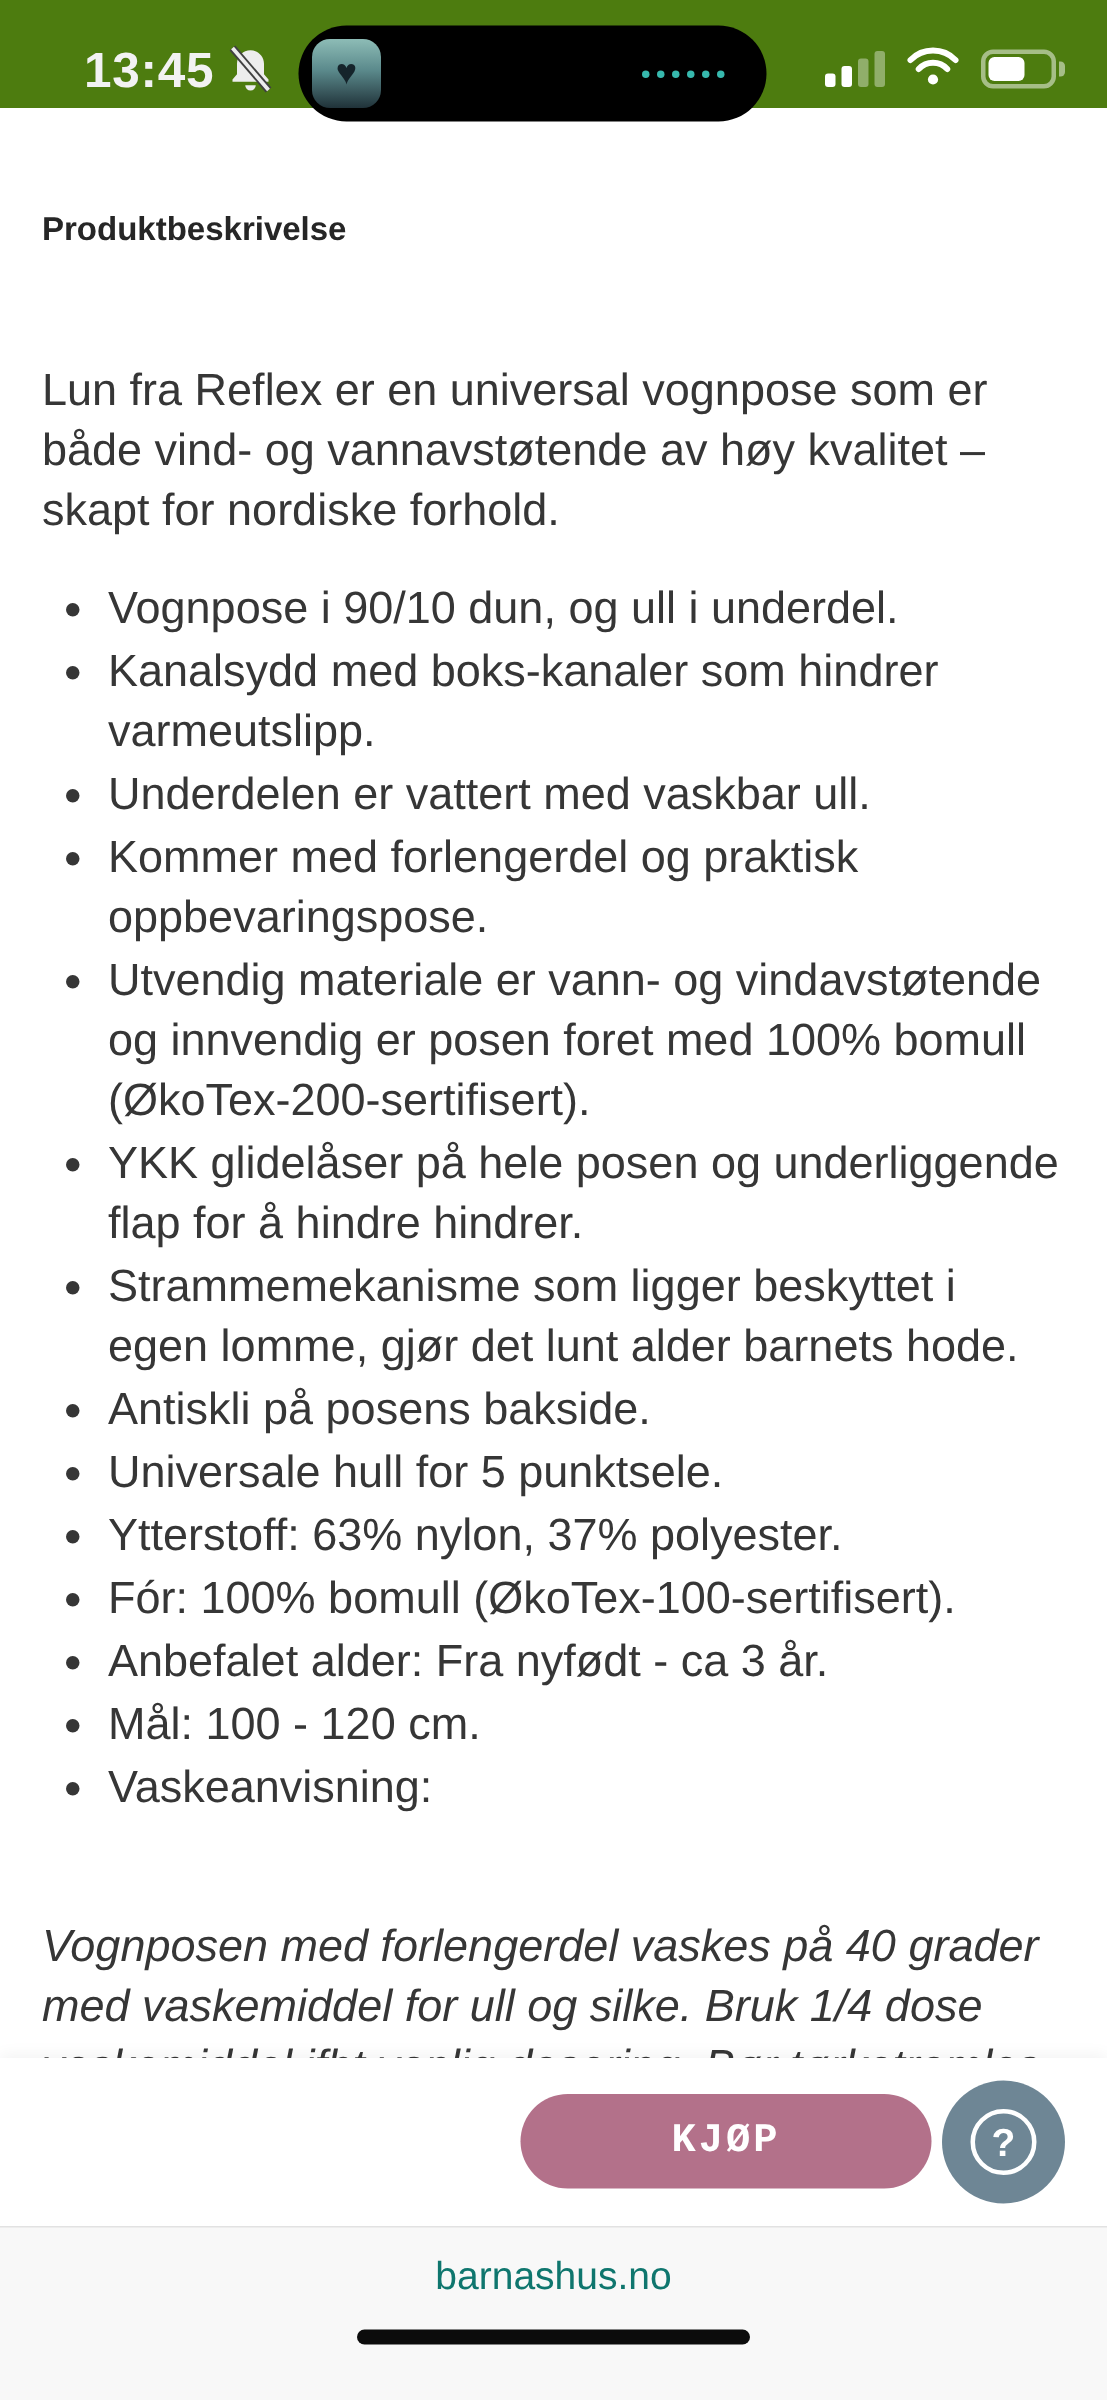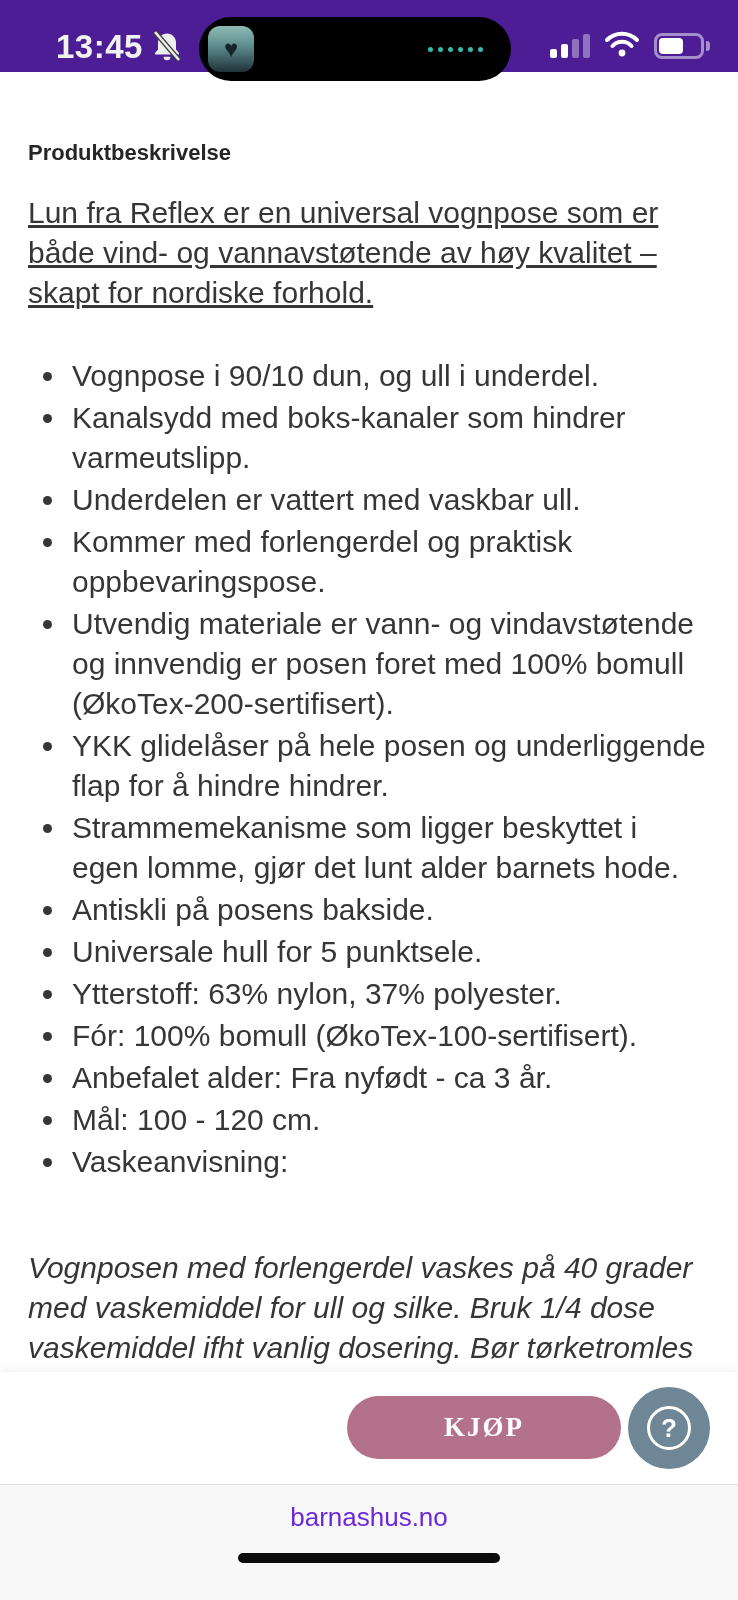"13:45" .status-bar { background: #4c1d95 -> #4d7c0f }
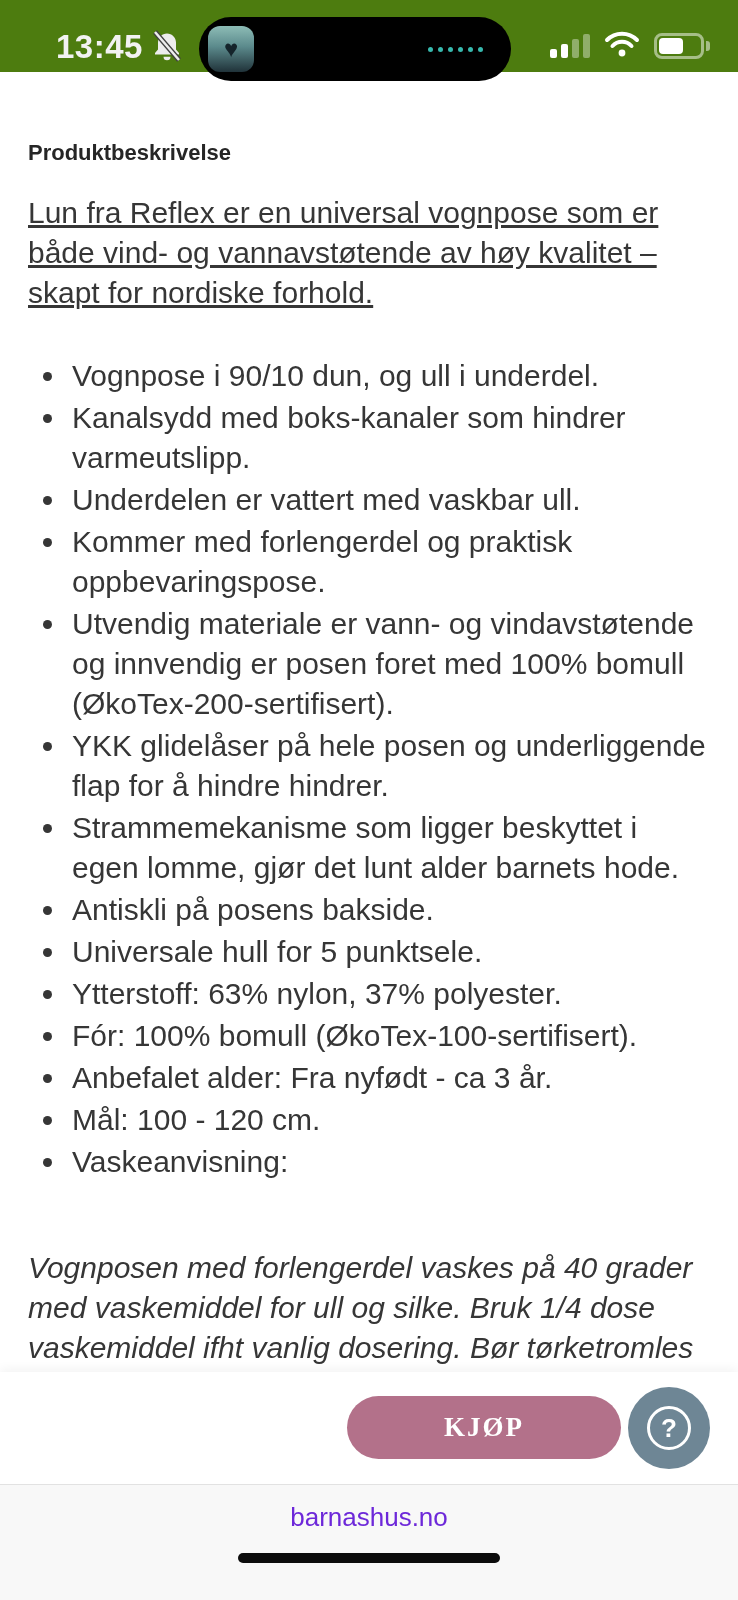"Lun fra Reflex er en" .intro { margin-top: 20px -> 68px; text-decoration: underline -> none }
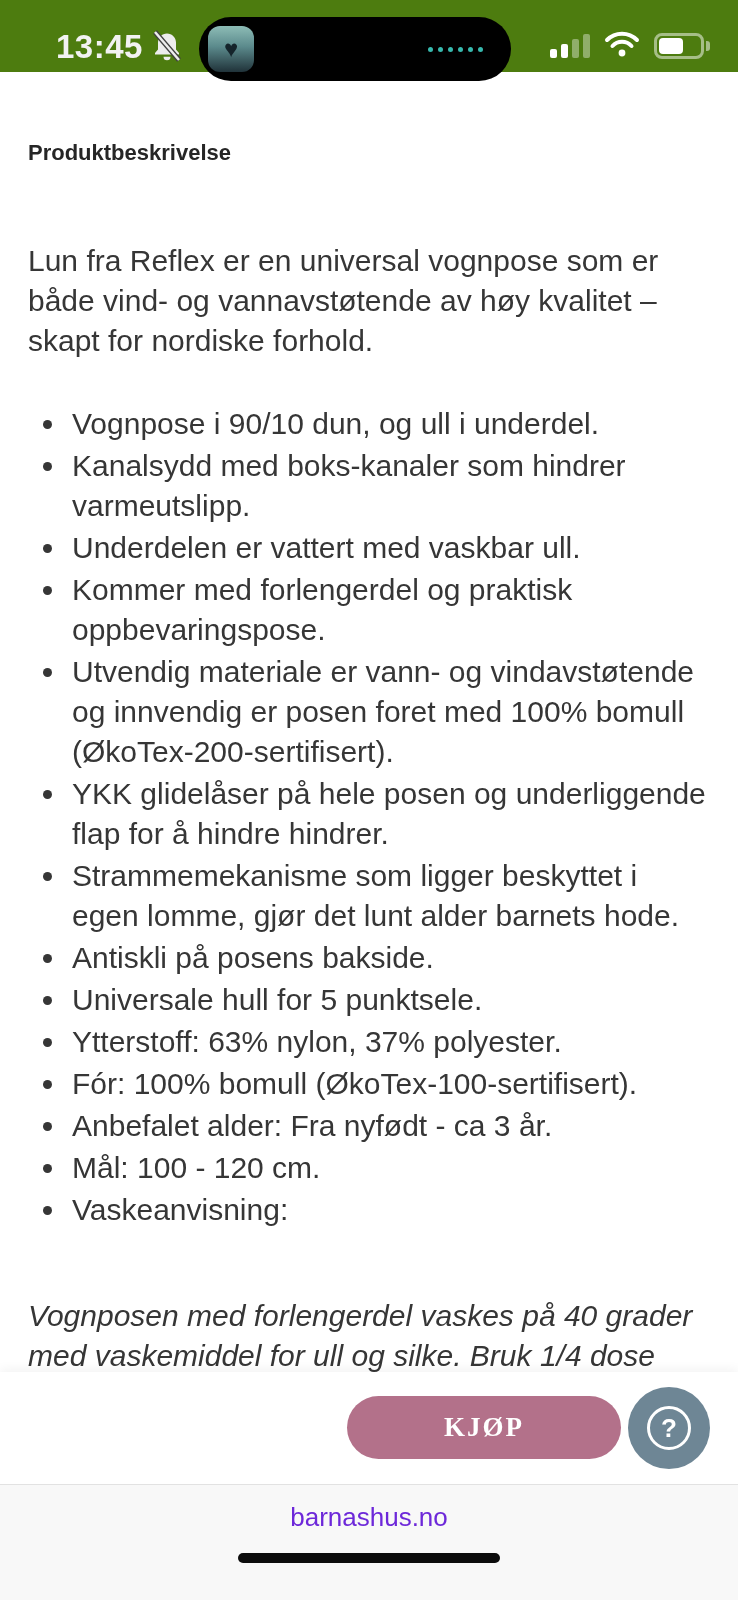"Vognpose i 90/10 dun, og" ul.bullets { margin-top: 43px -> 25px }
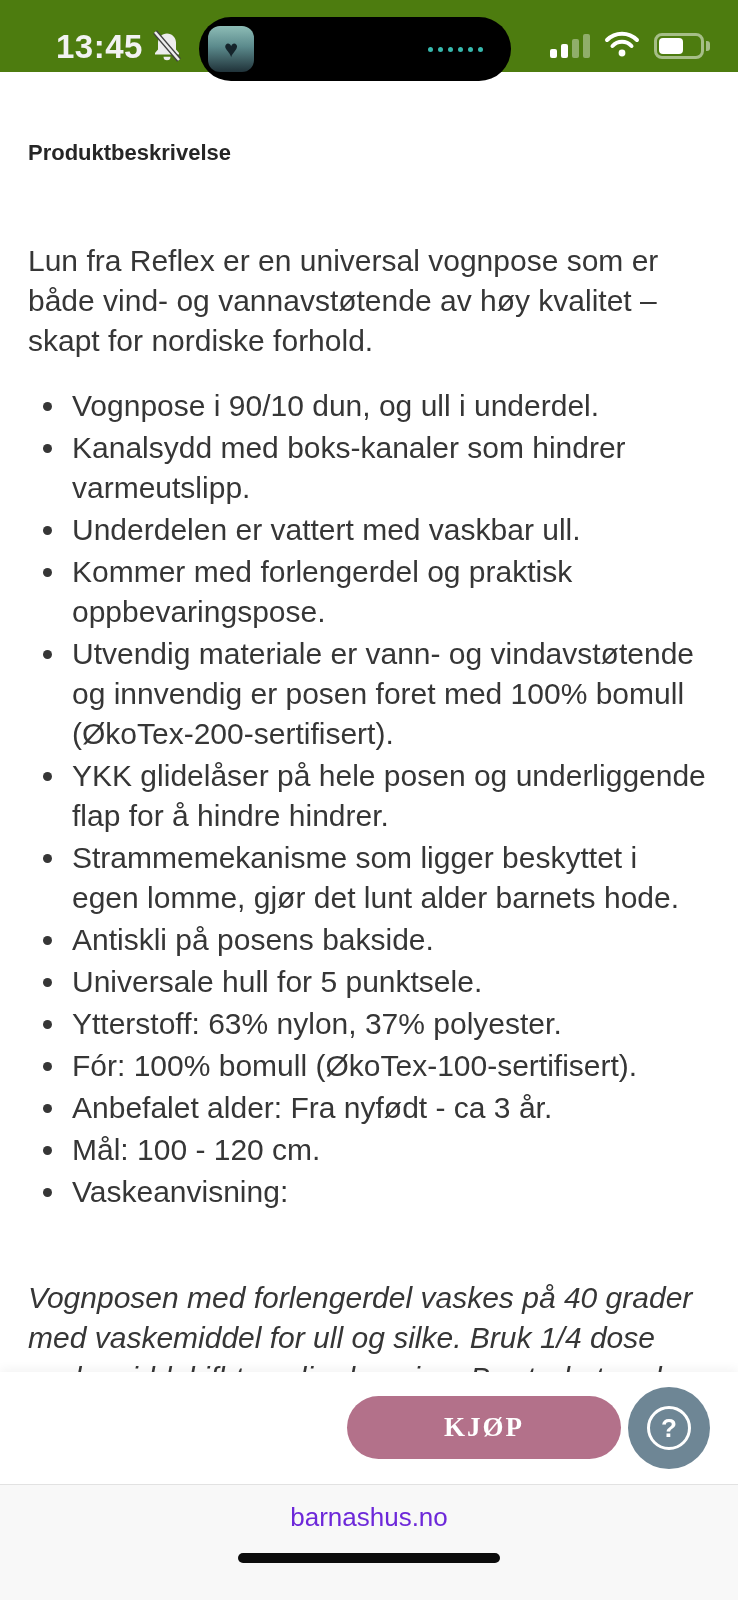"KJØP" .buy-btn { font-family: Liberation Serif, serif -> Liberation Mono, monospace }
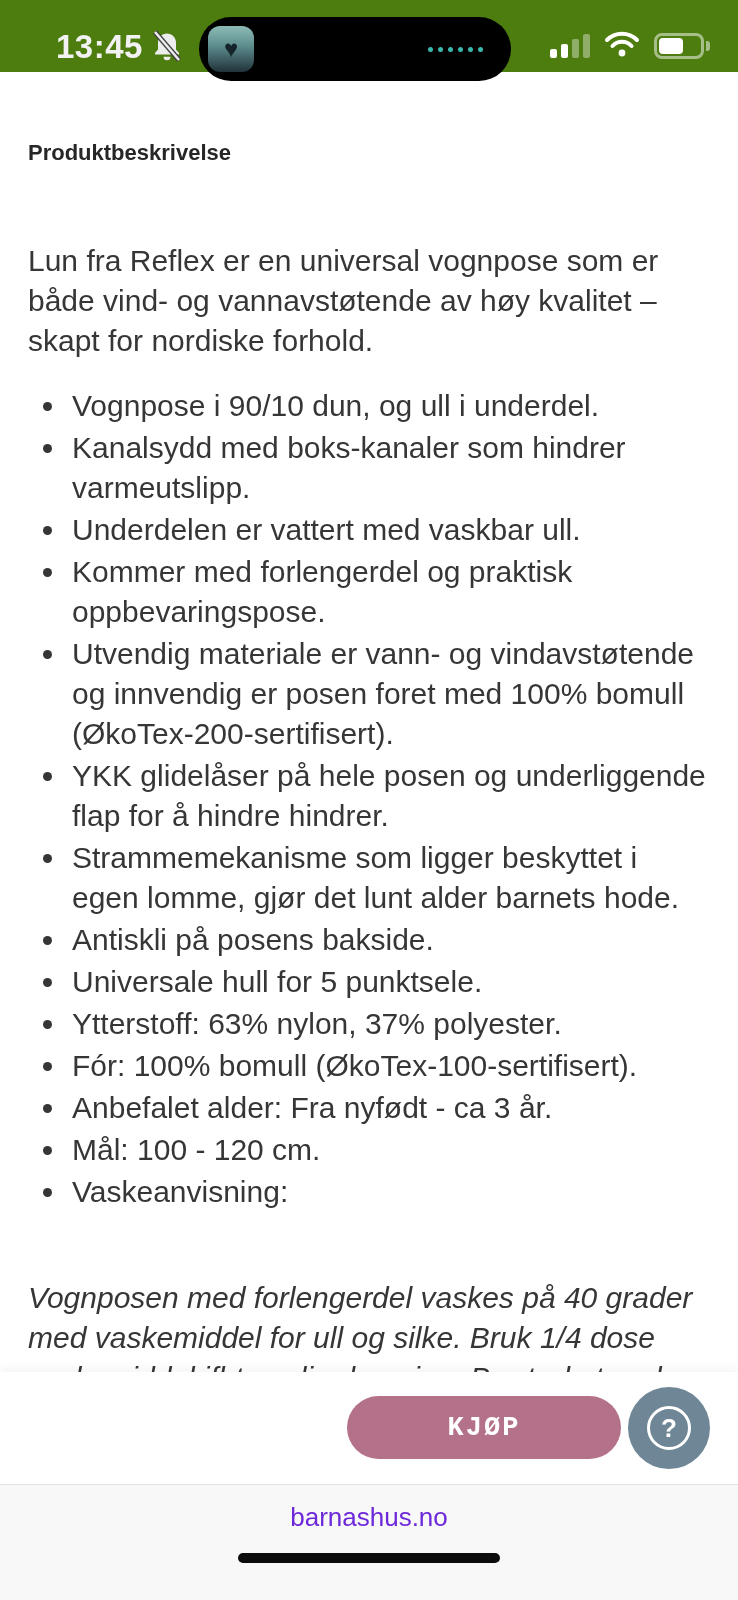"barnashus.no" .url { color: #6d28d9 -> #0f766e }
